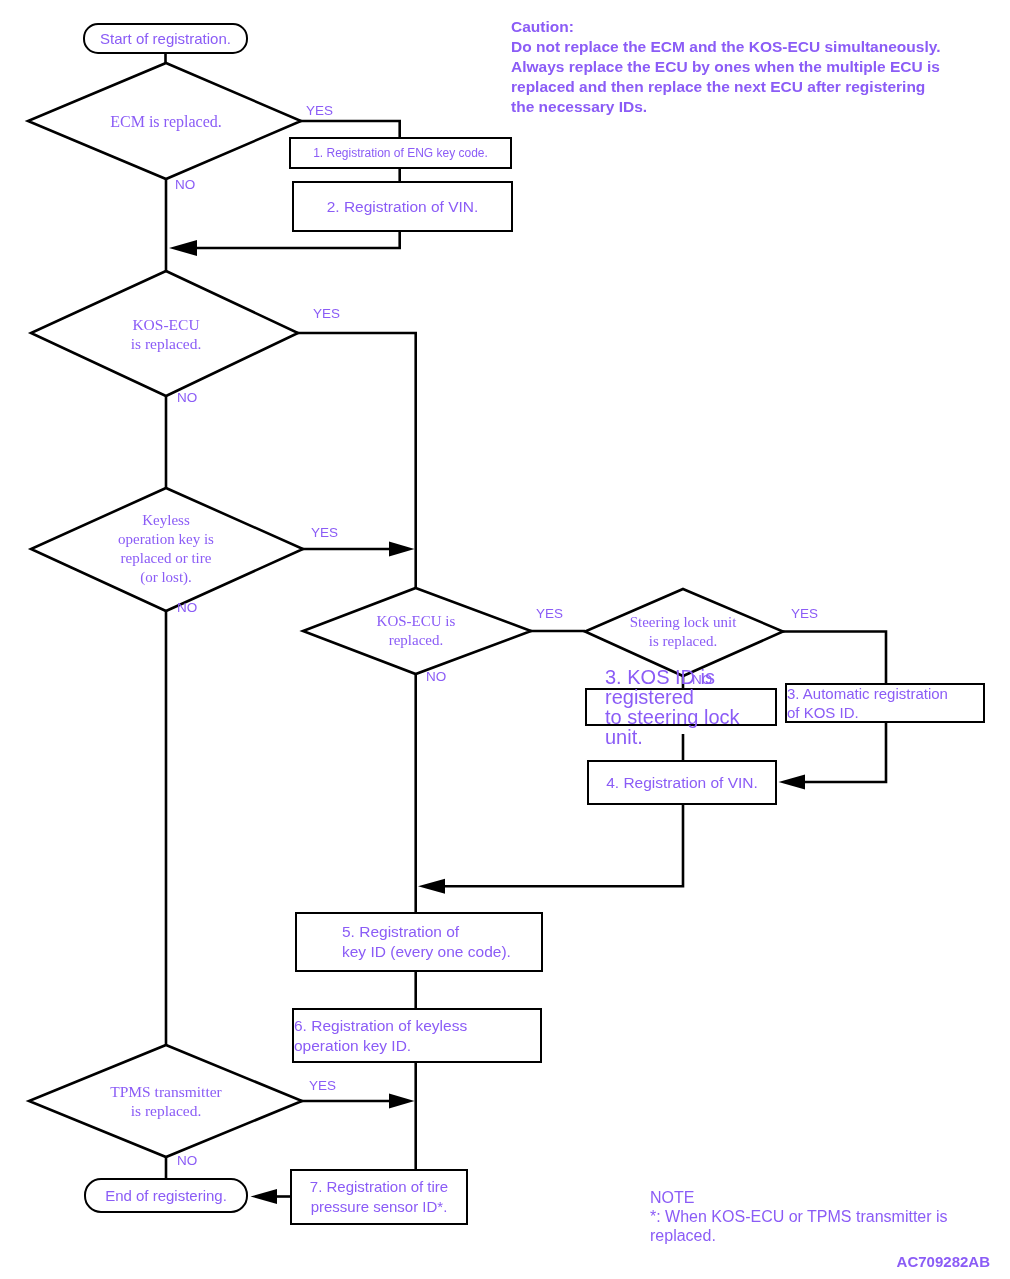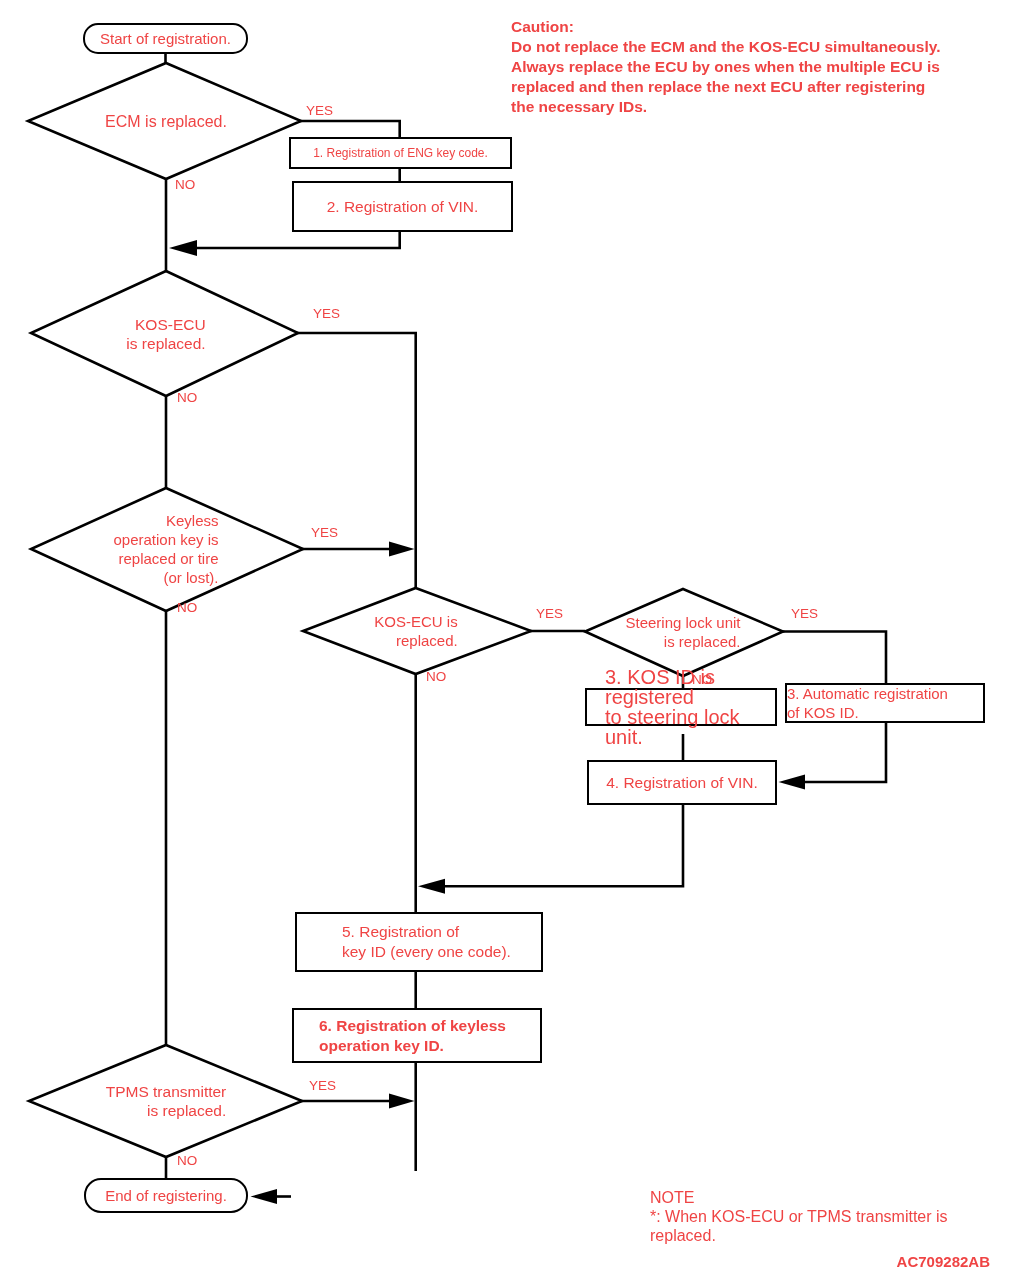"Caution:" #canvas { color: #ef4444 -> #8b5cf6 }
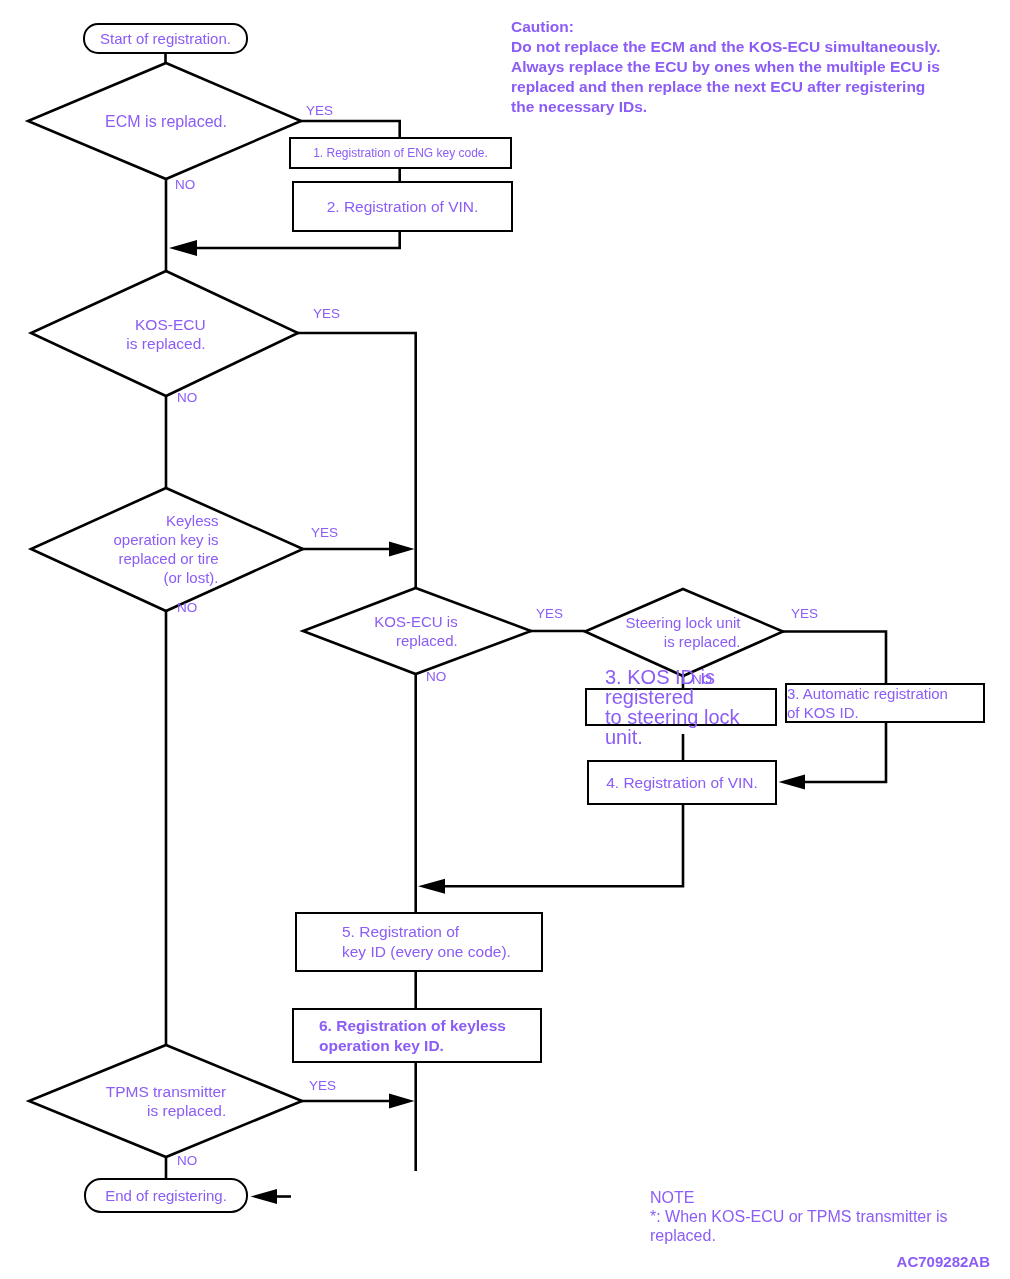"ECM is replaced." .dlabel { font-family: none -> Liberation Serif, serif; text-align: right -> center }
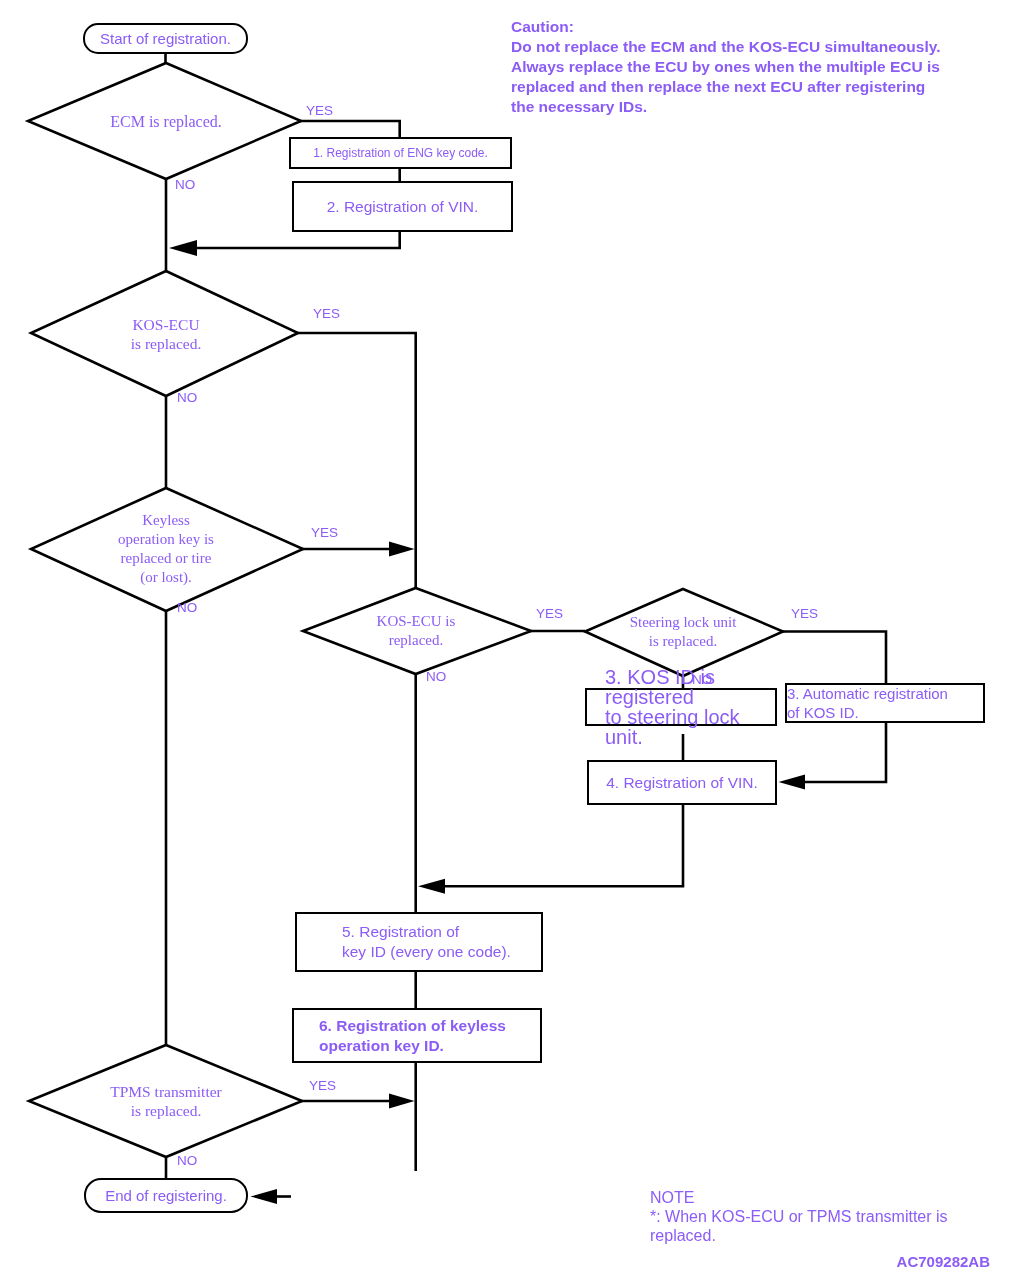"6. Registration of keyless" div.abs { font-weight: bold -> none; padding-left: 25px -> none }
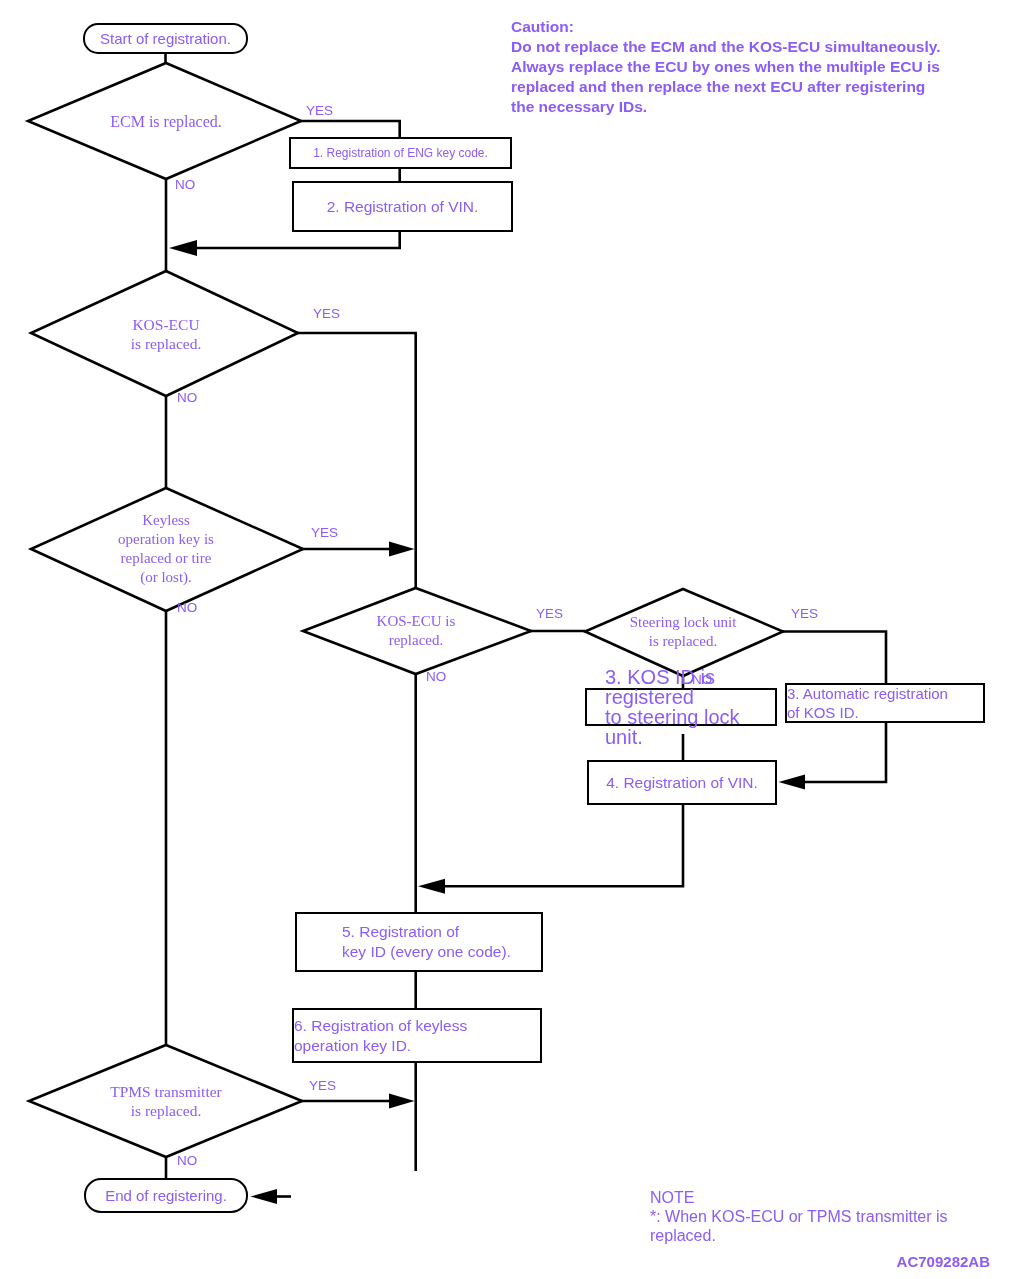"7. Registration of tire" div.abs { html: none -> <div>7. Registration of tire pressure sensor ID*.</div> }
